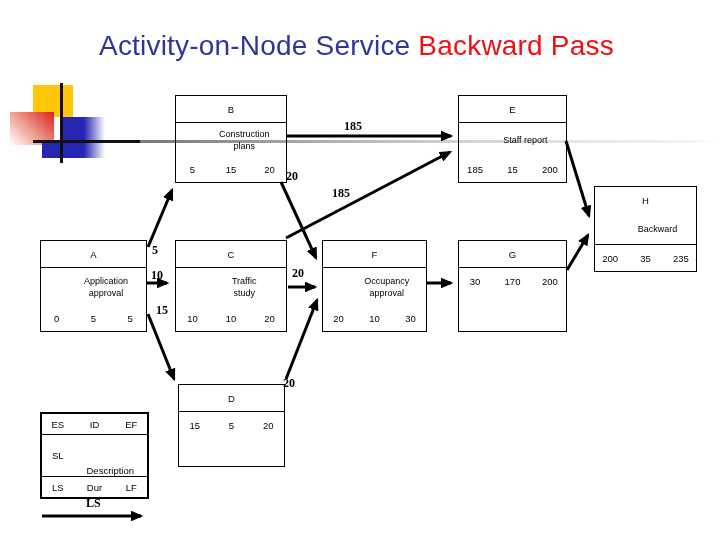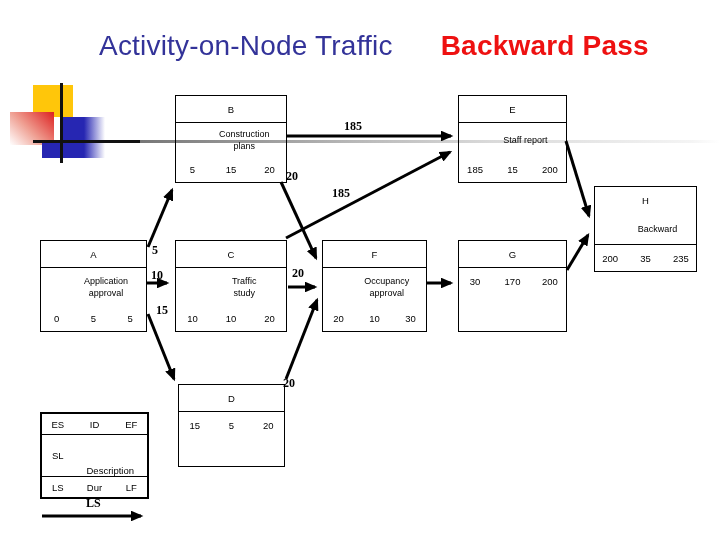"Activity-on-Node Traffic" span.prefix { text: Traffic -> Service }
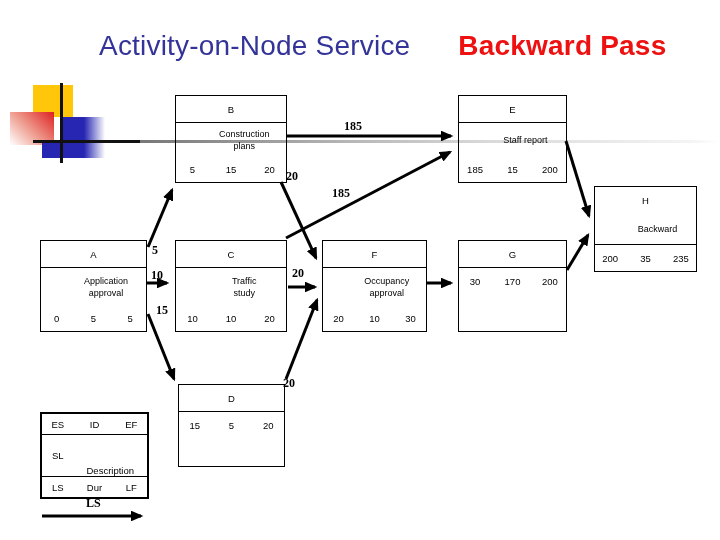"Backward Pass" .title .highlight { font-weight: 700 -> 400; margin-left: 40px -> none }
